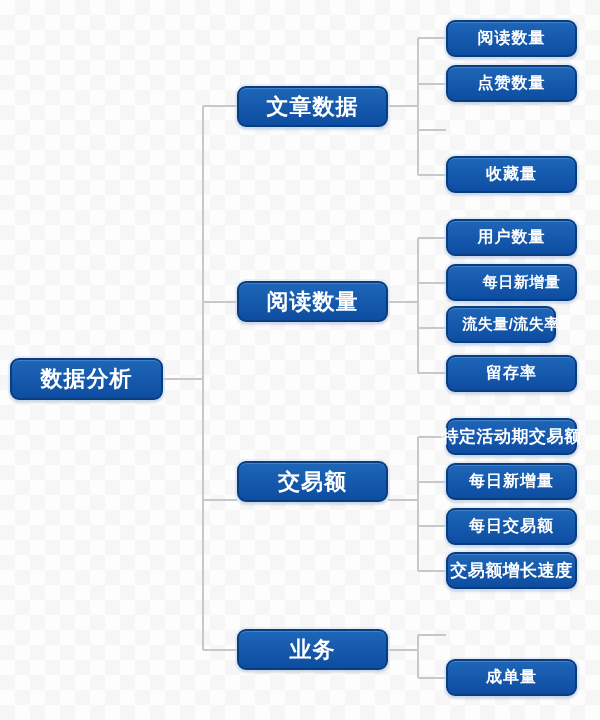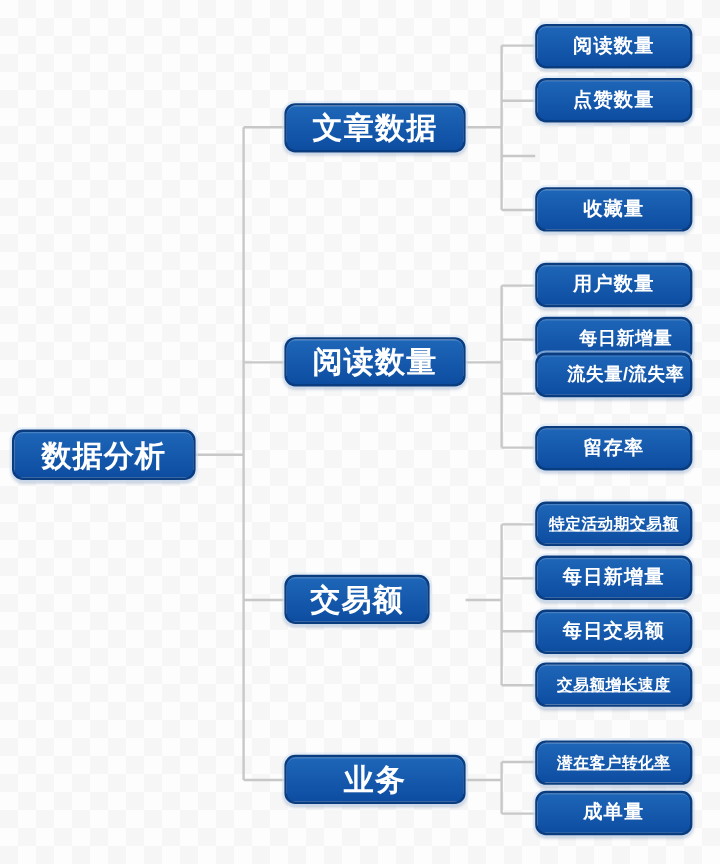"文章数据" .root, .branch { font-size: 25px -> 22px }
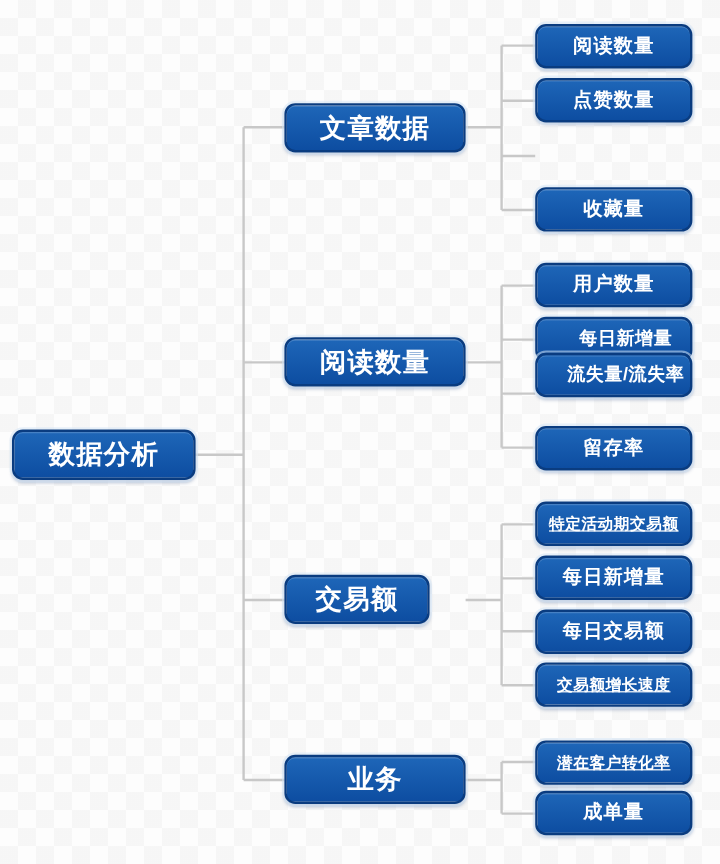"流失量/流失率" div.node { top: 294px -> 306px; width: 131px -> 110px }
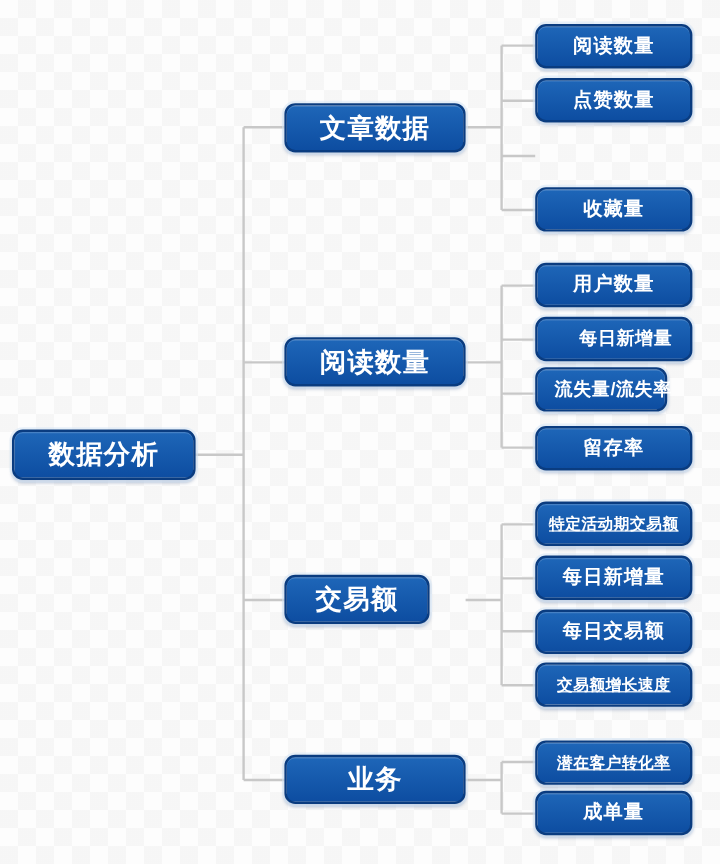"特定活动期交易额" .leaf.small { font-size: 13px -> 17px; text-decoration: underline -> none }
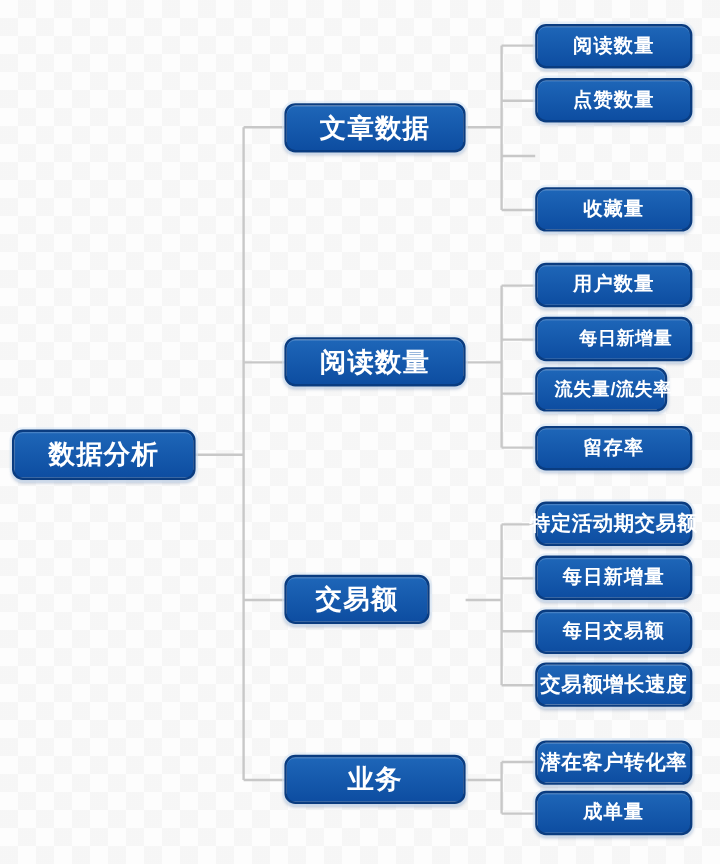"交易额" div.node { top: 479px -> 461px; width: 121px -> 151px }
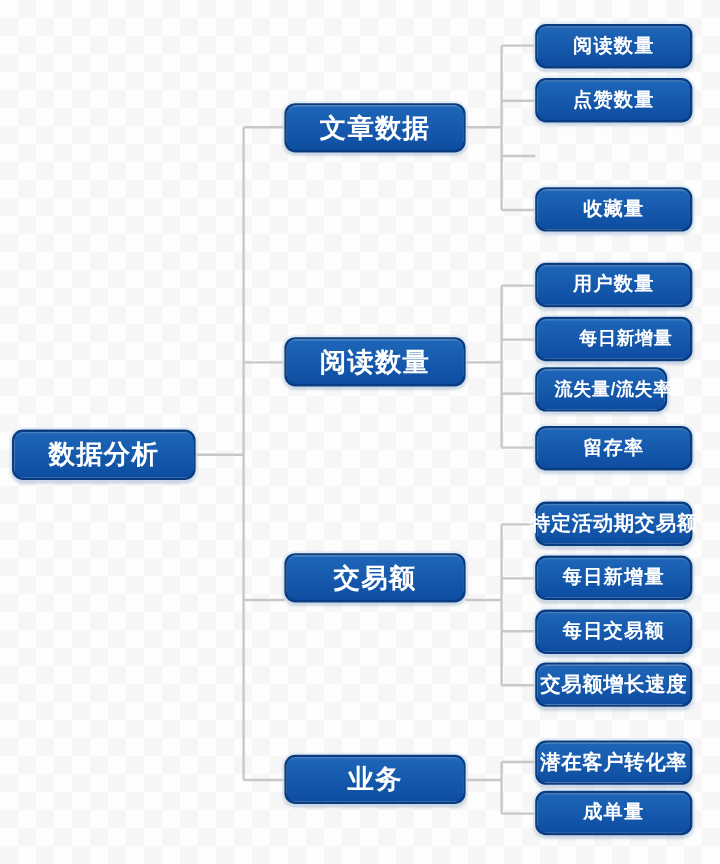"潜在客户转化率" div.node { html: <div>潜在客户转化率</div> -> none }
